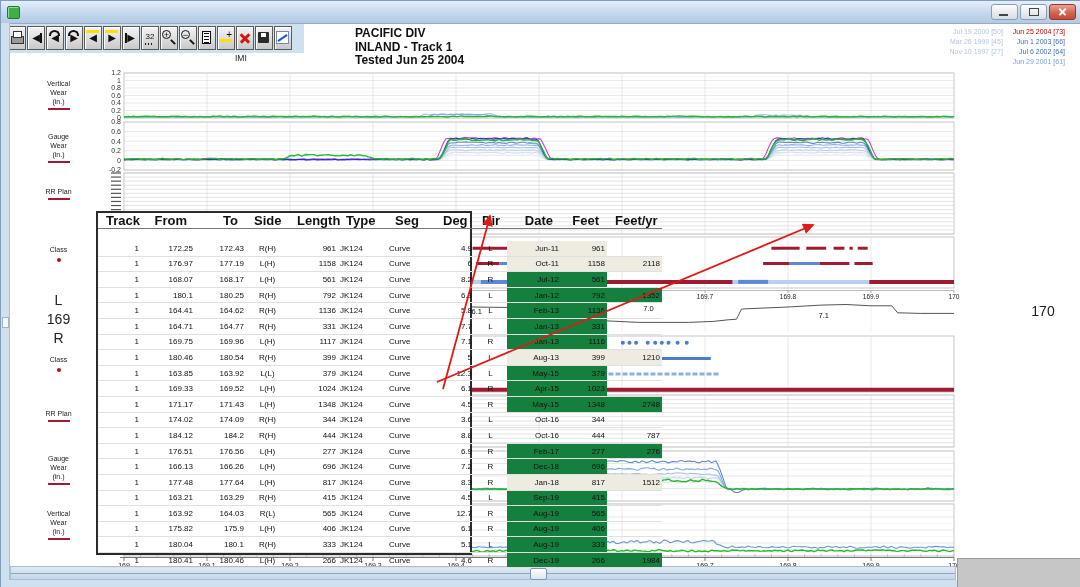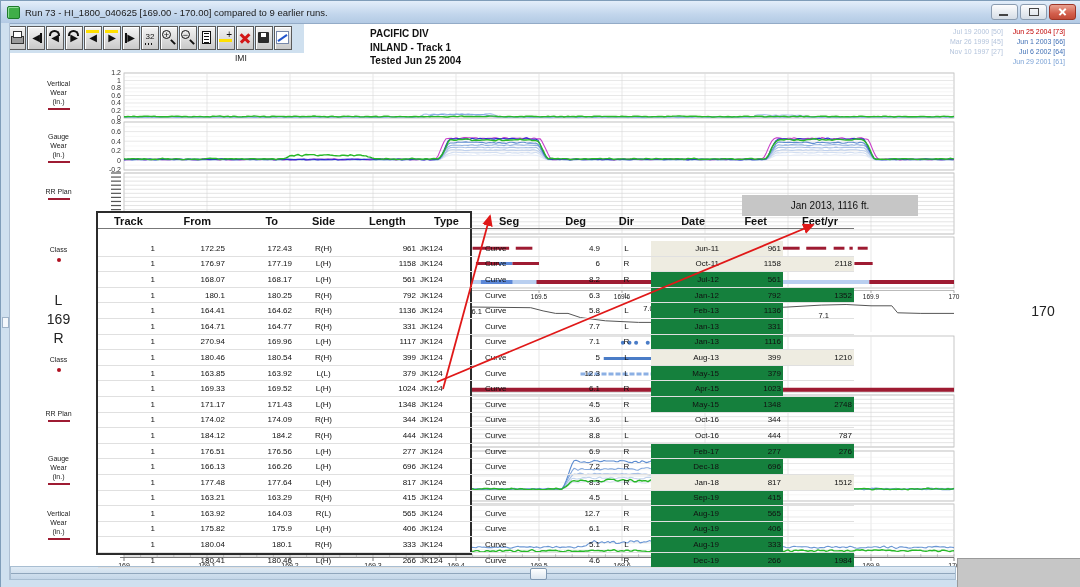"Run 73 - HI_1800_040625 [169.00" span.title { html: <span>Run 73 - HI_1800_040625 [169.00 - 170.00] compared to 9 earlier runs.</span> -> none }
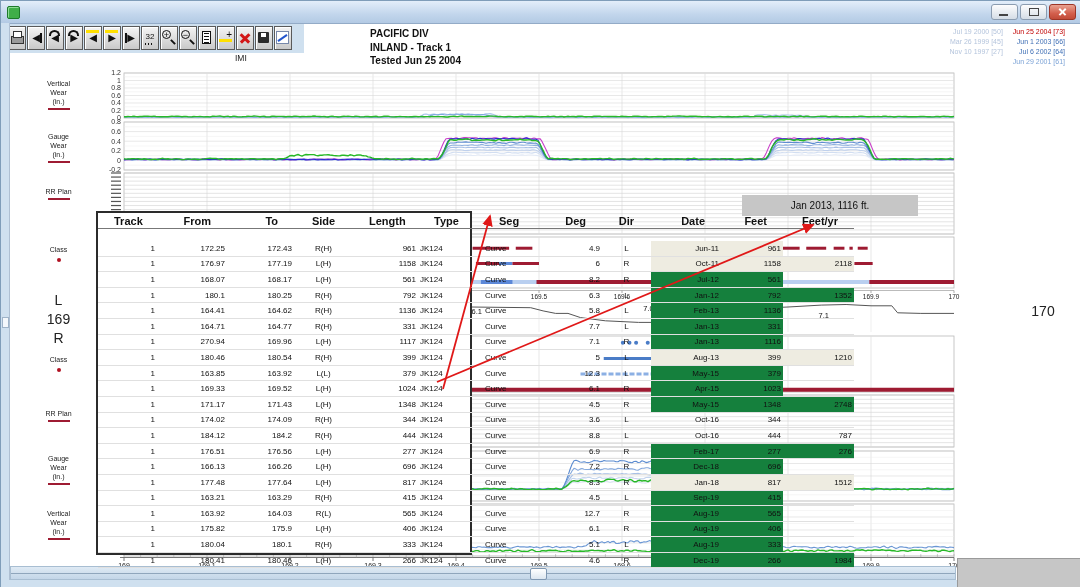"PACIFIC DIV" .header-block { font-size: 10px -> 12px; left: 369px -> 354px }
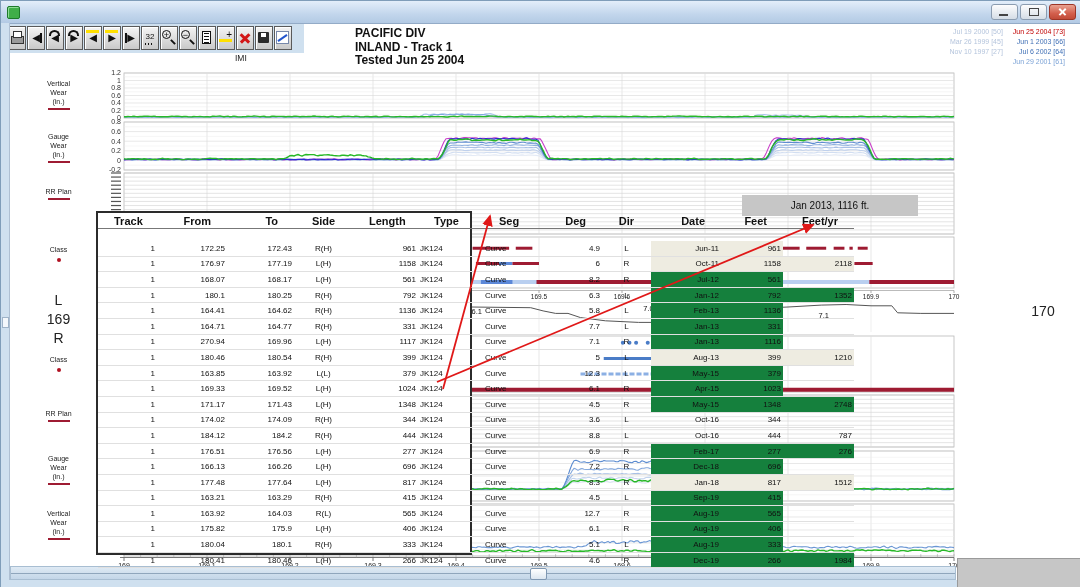"Jan 2013, 1116 ft." div.callout { html: <div>Jan 2013, 1116 ft.</div> -> none }
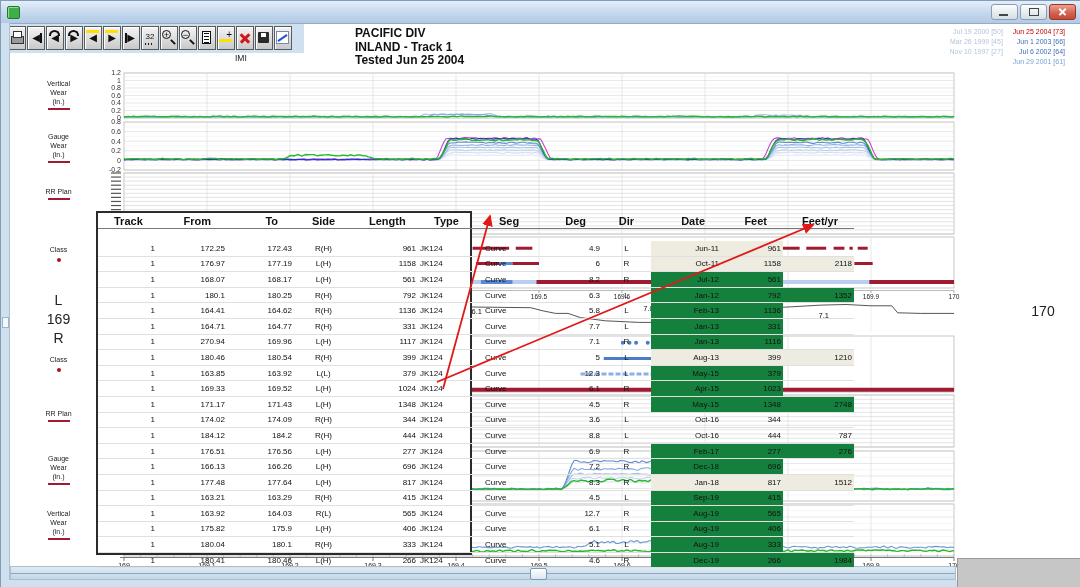"Track" #dtable th { font-size: 11px -> 13px; padding: 0 16px -> 0 8px }
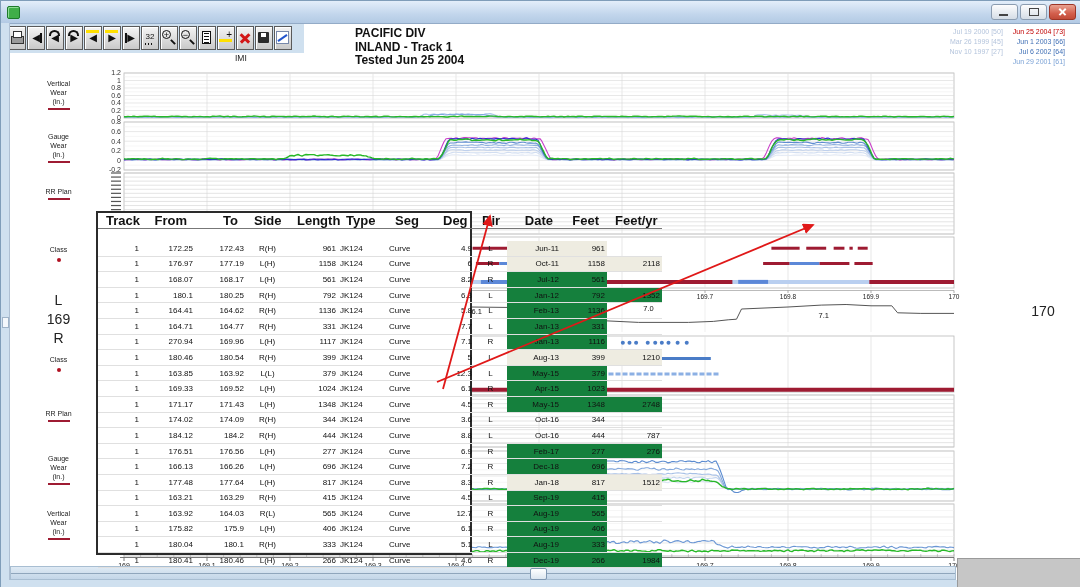"270.94" td.al-r { text: 270.94 -> 169.75 }
